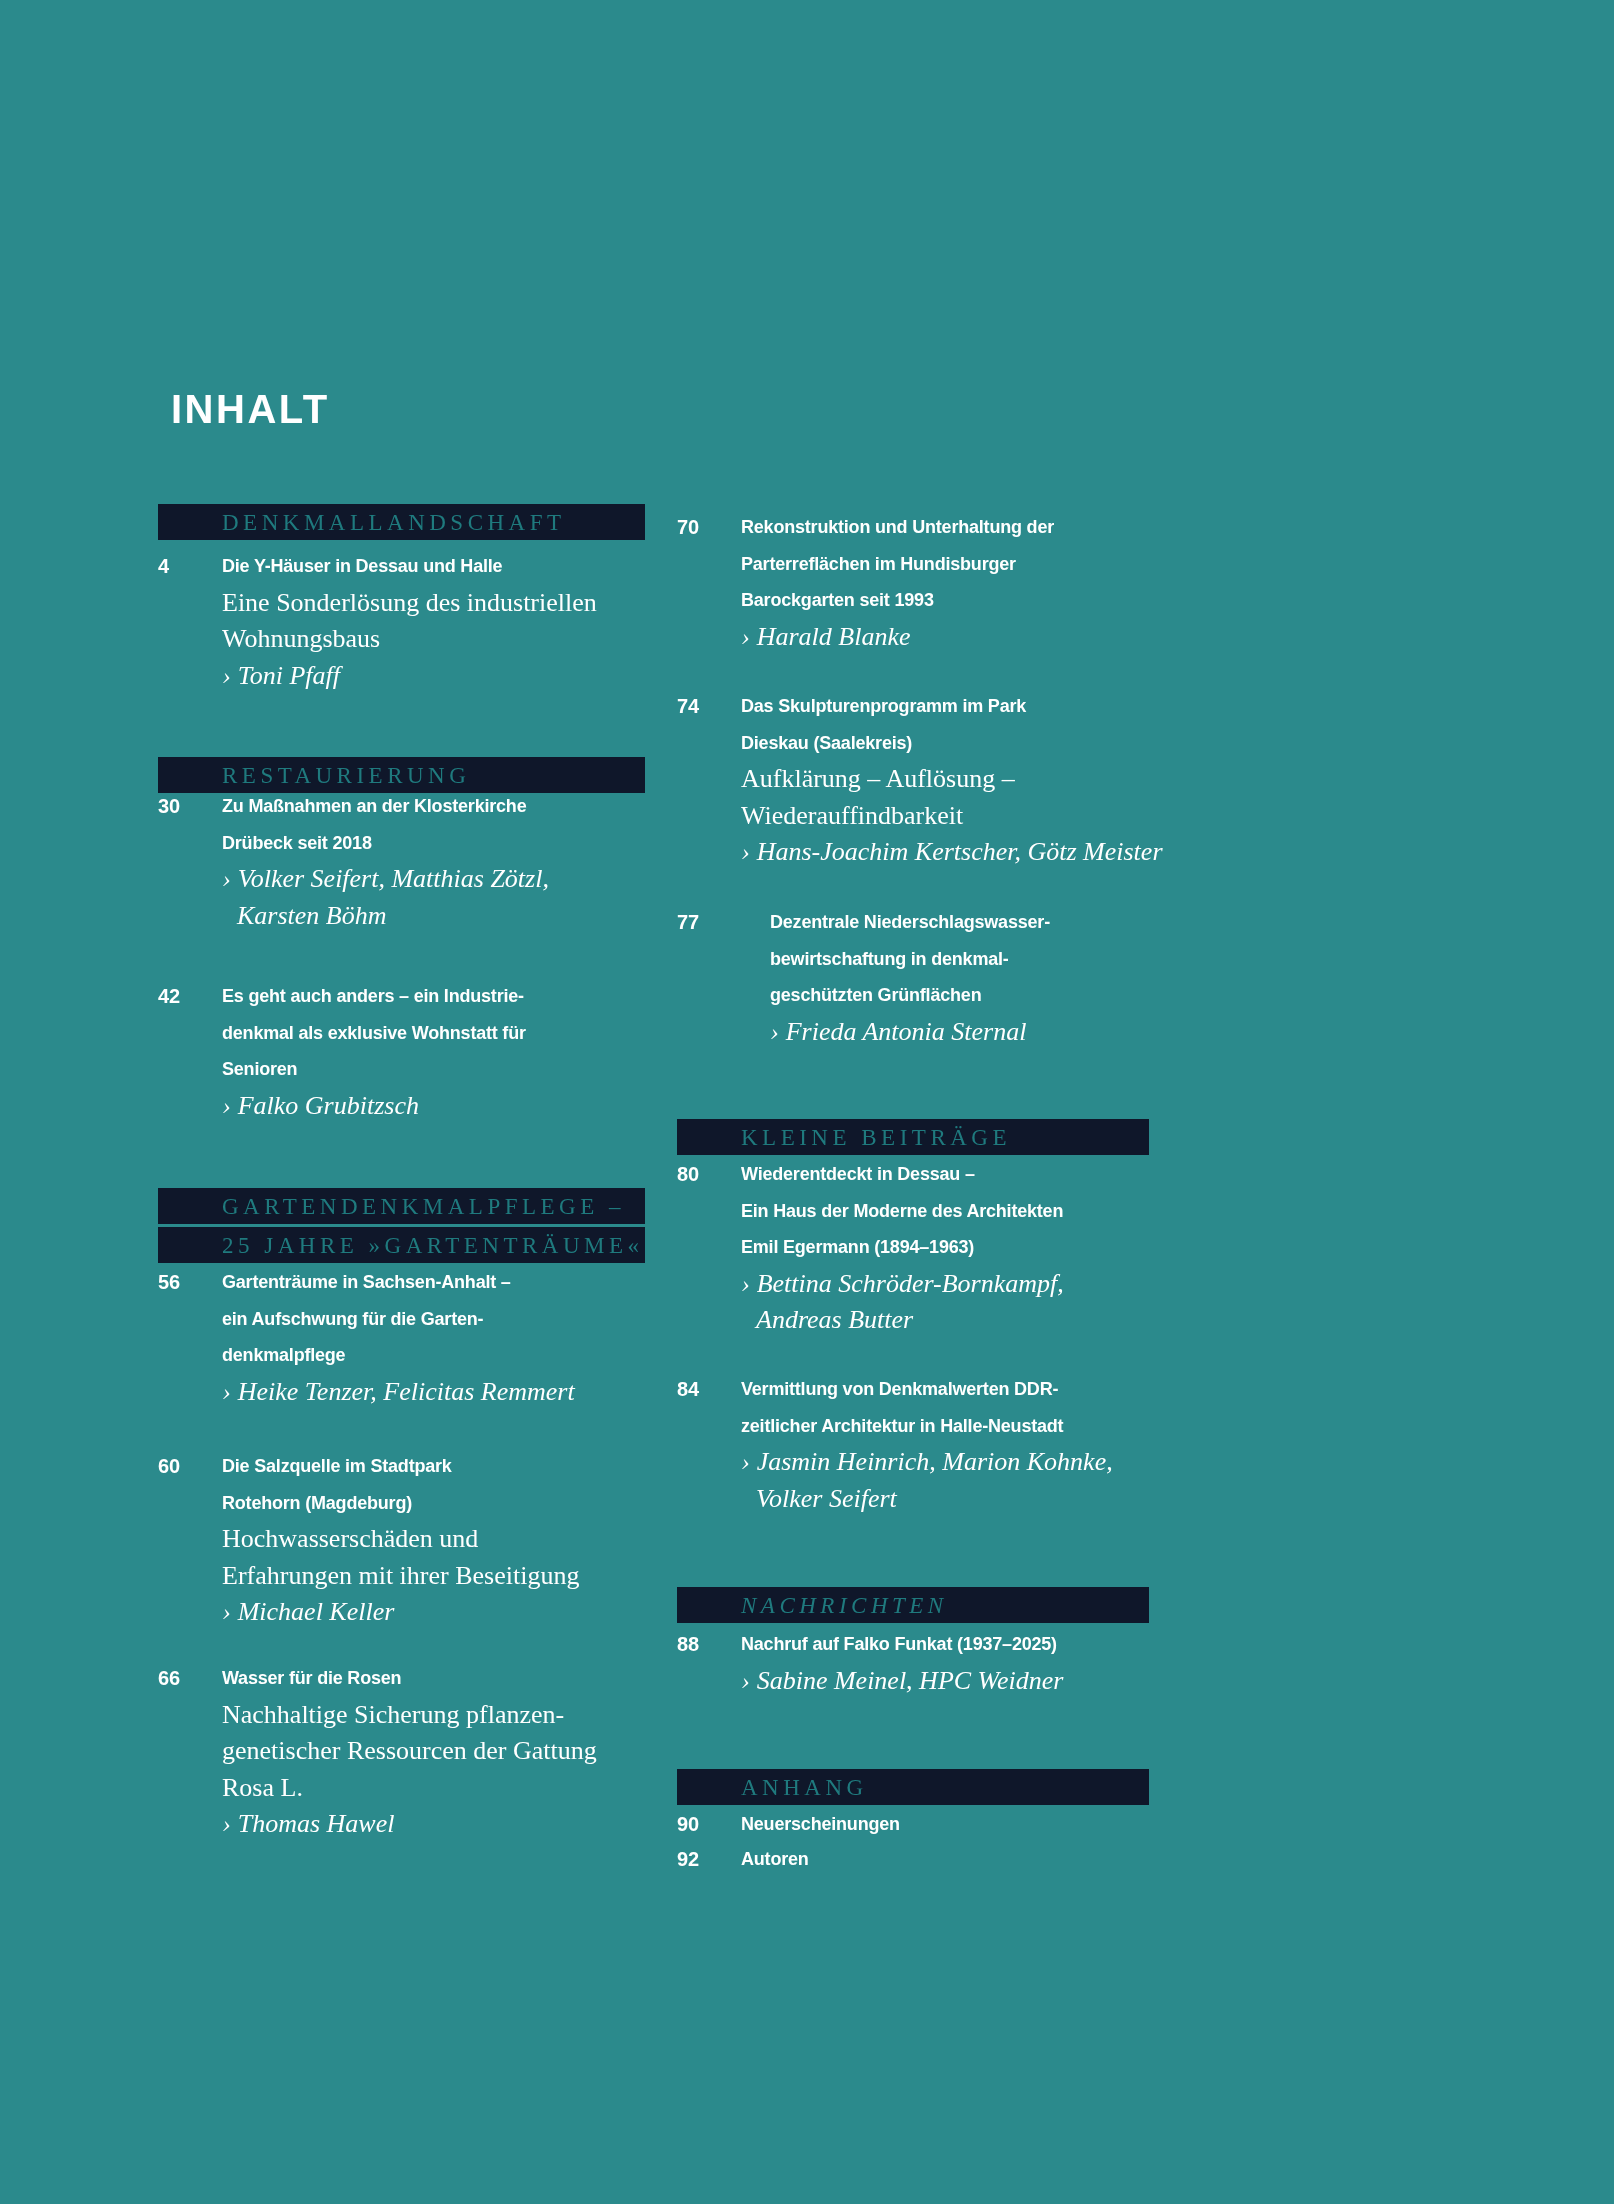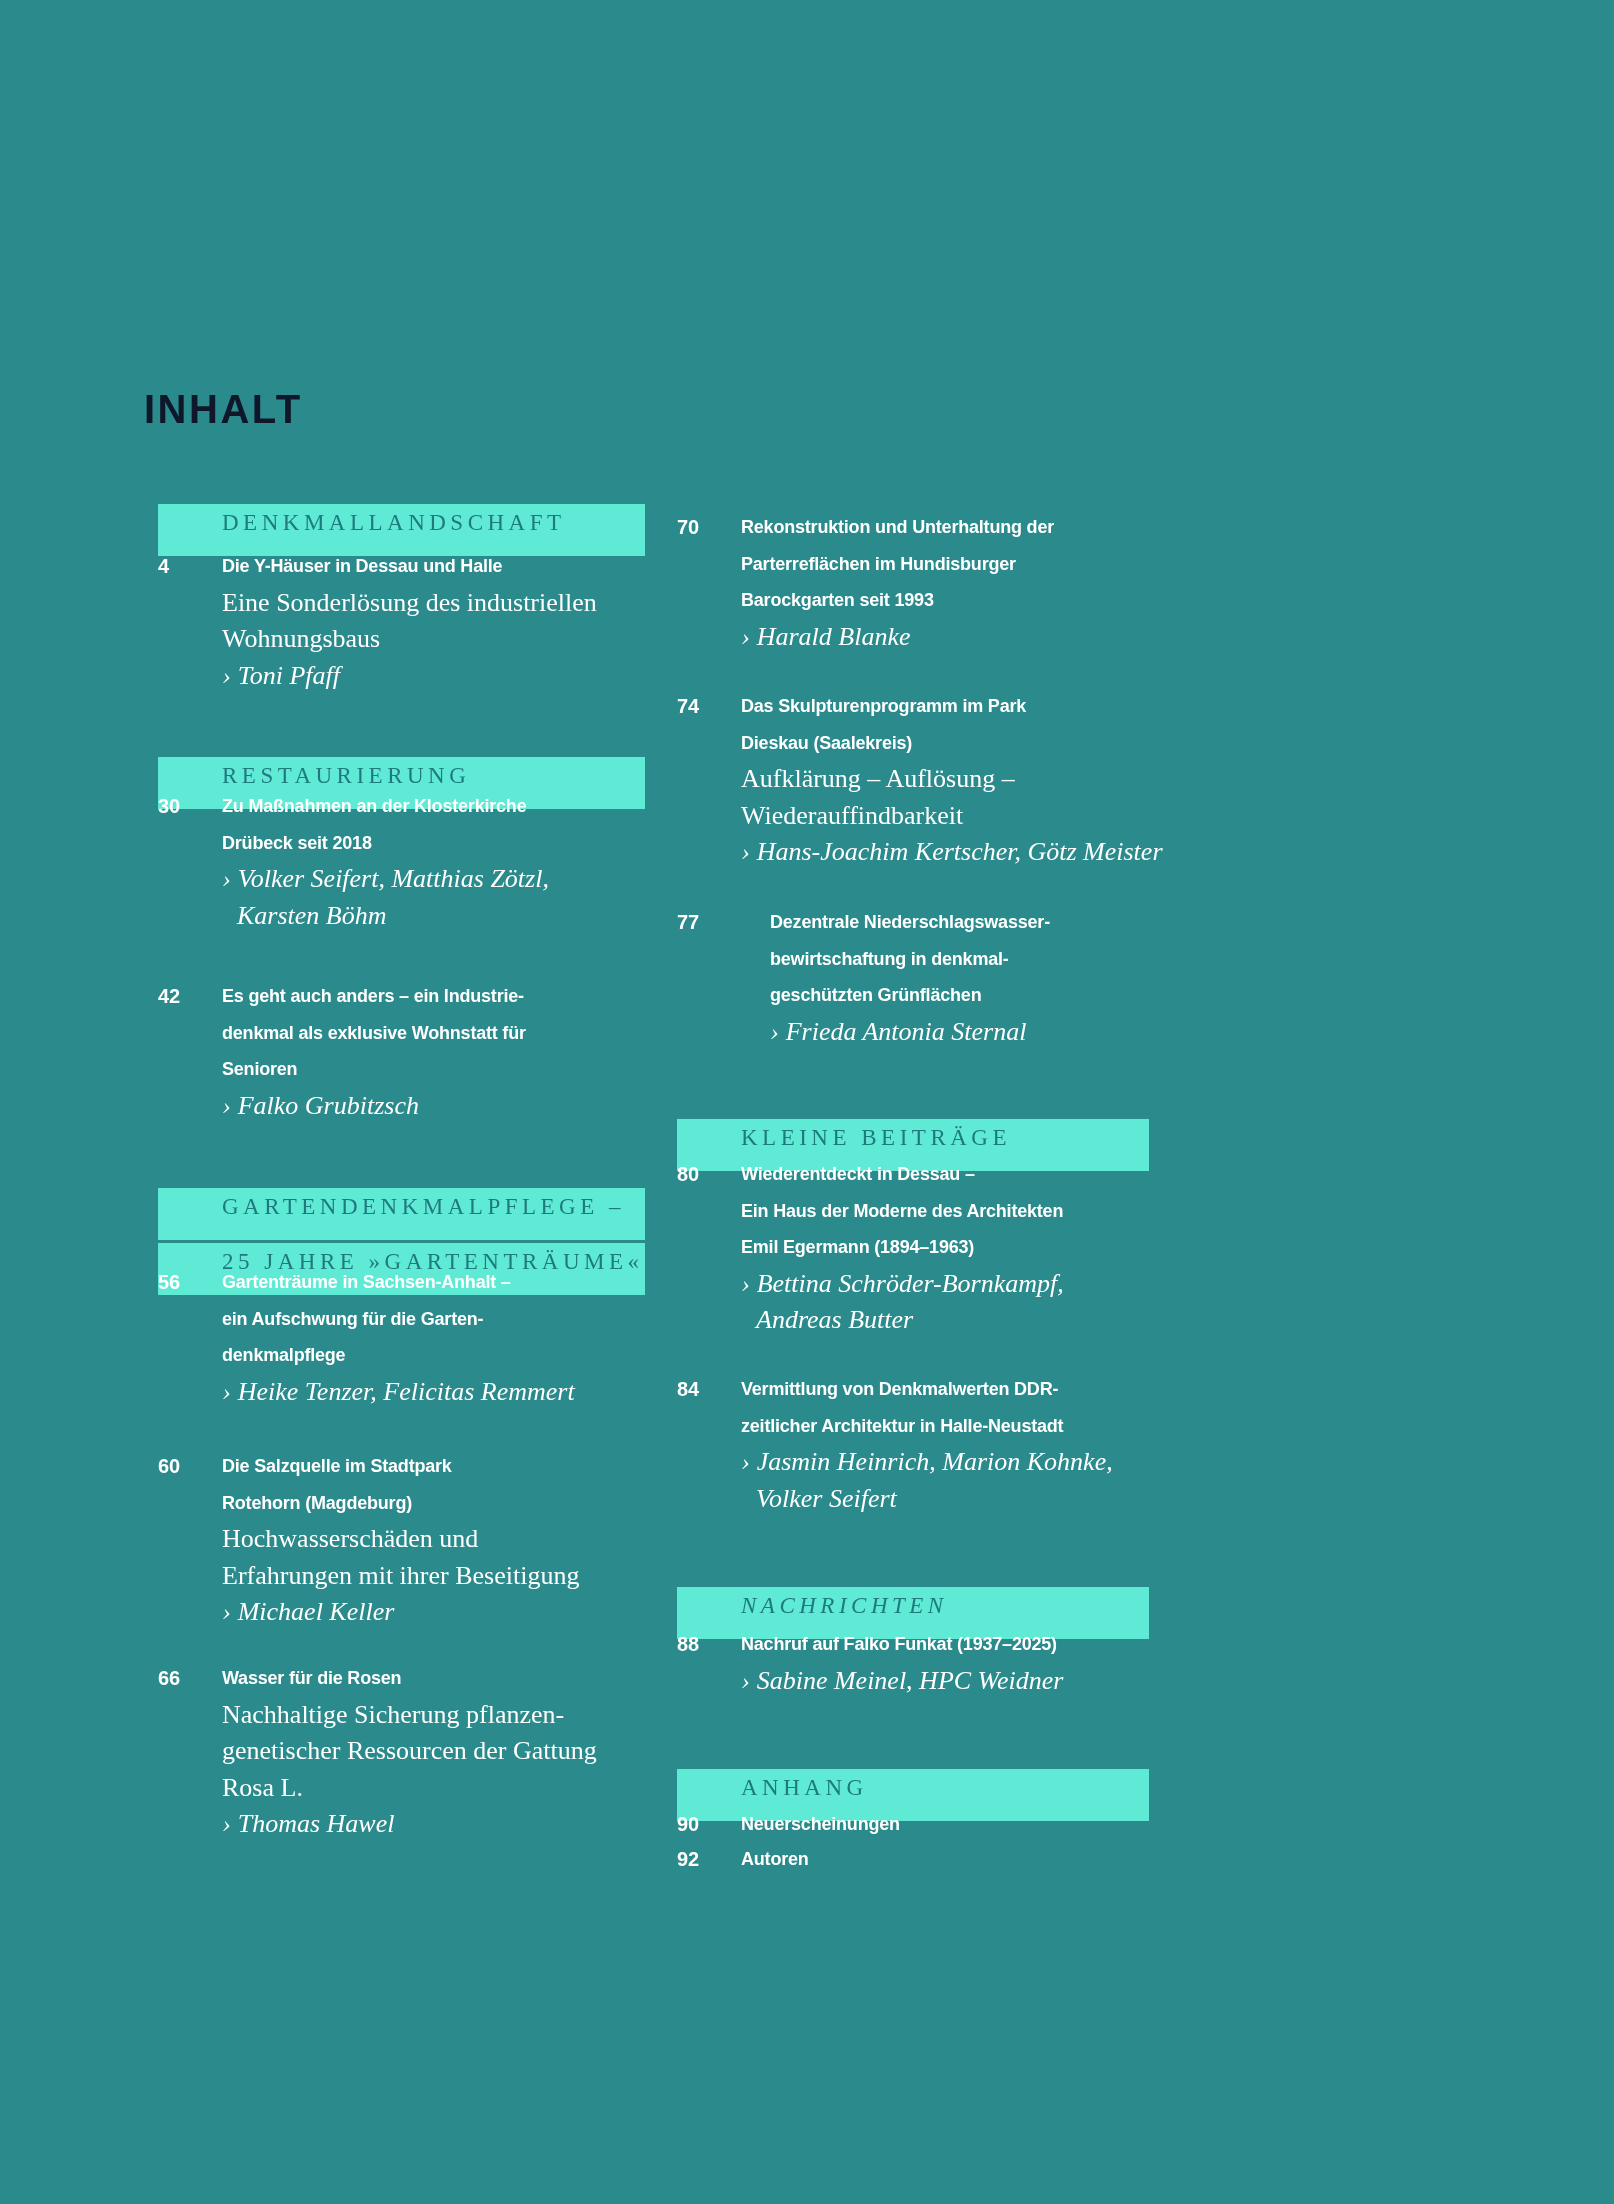"INHALT" .page-title { color: #0f172a -> #ffffff; left: 144px -> 171px }
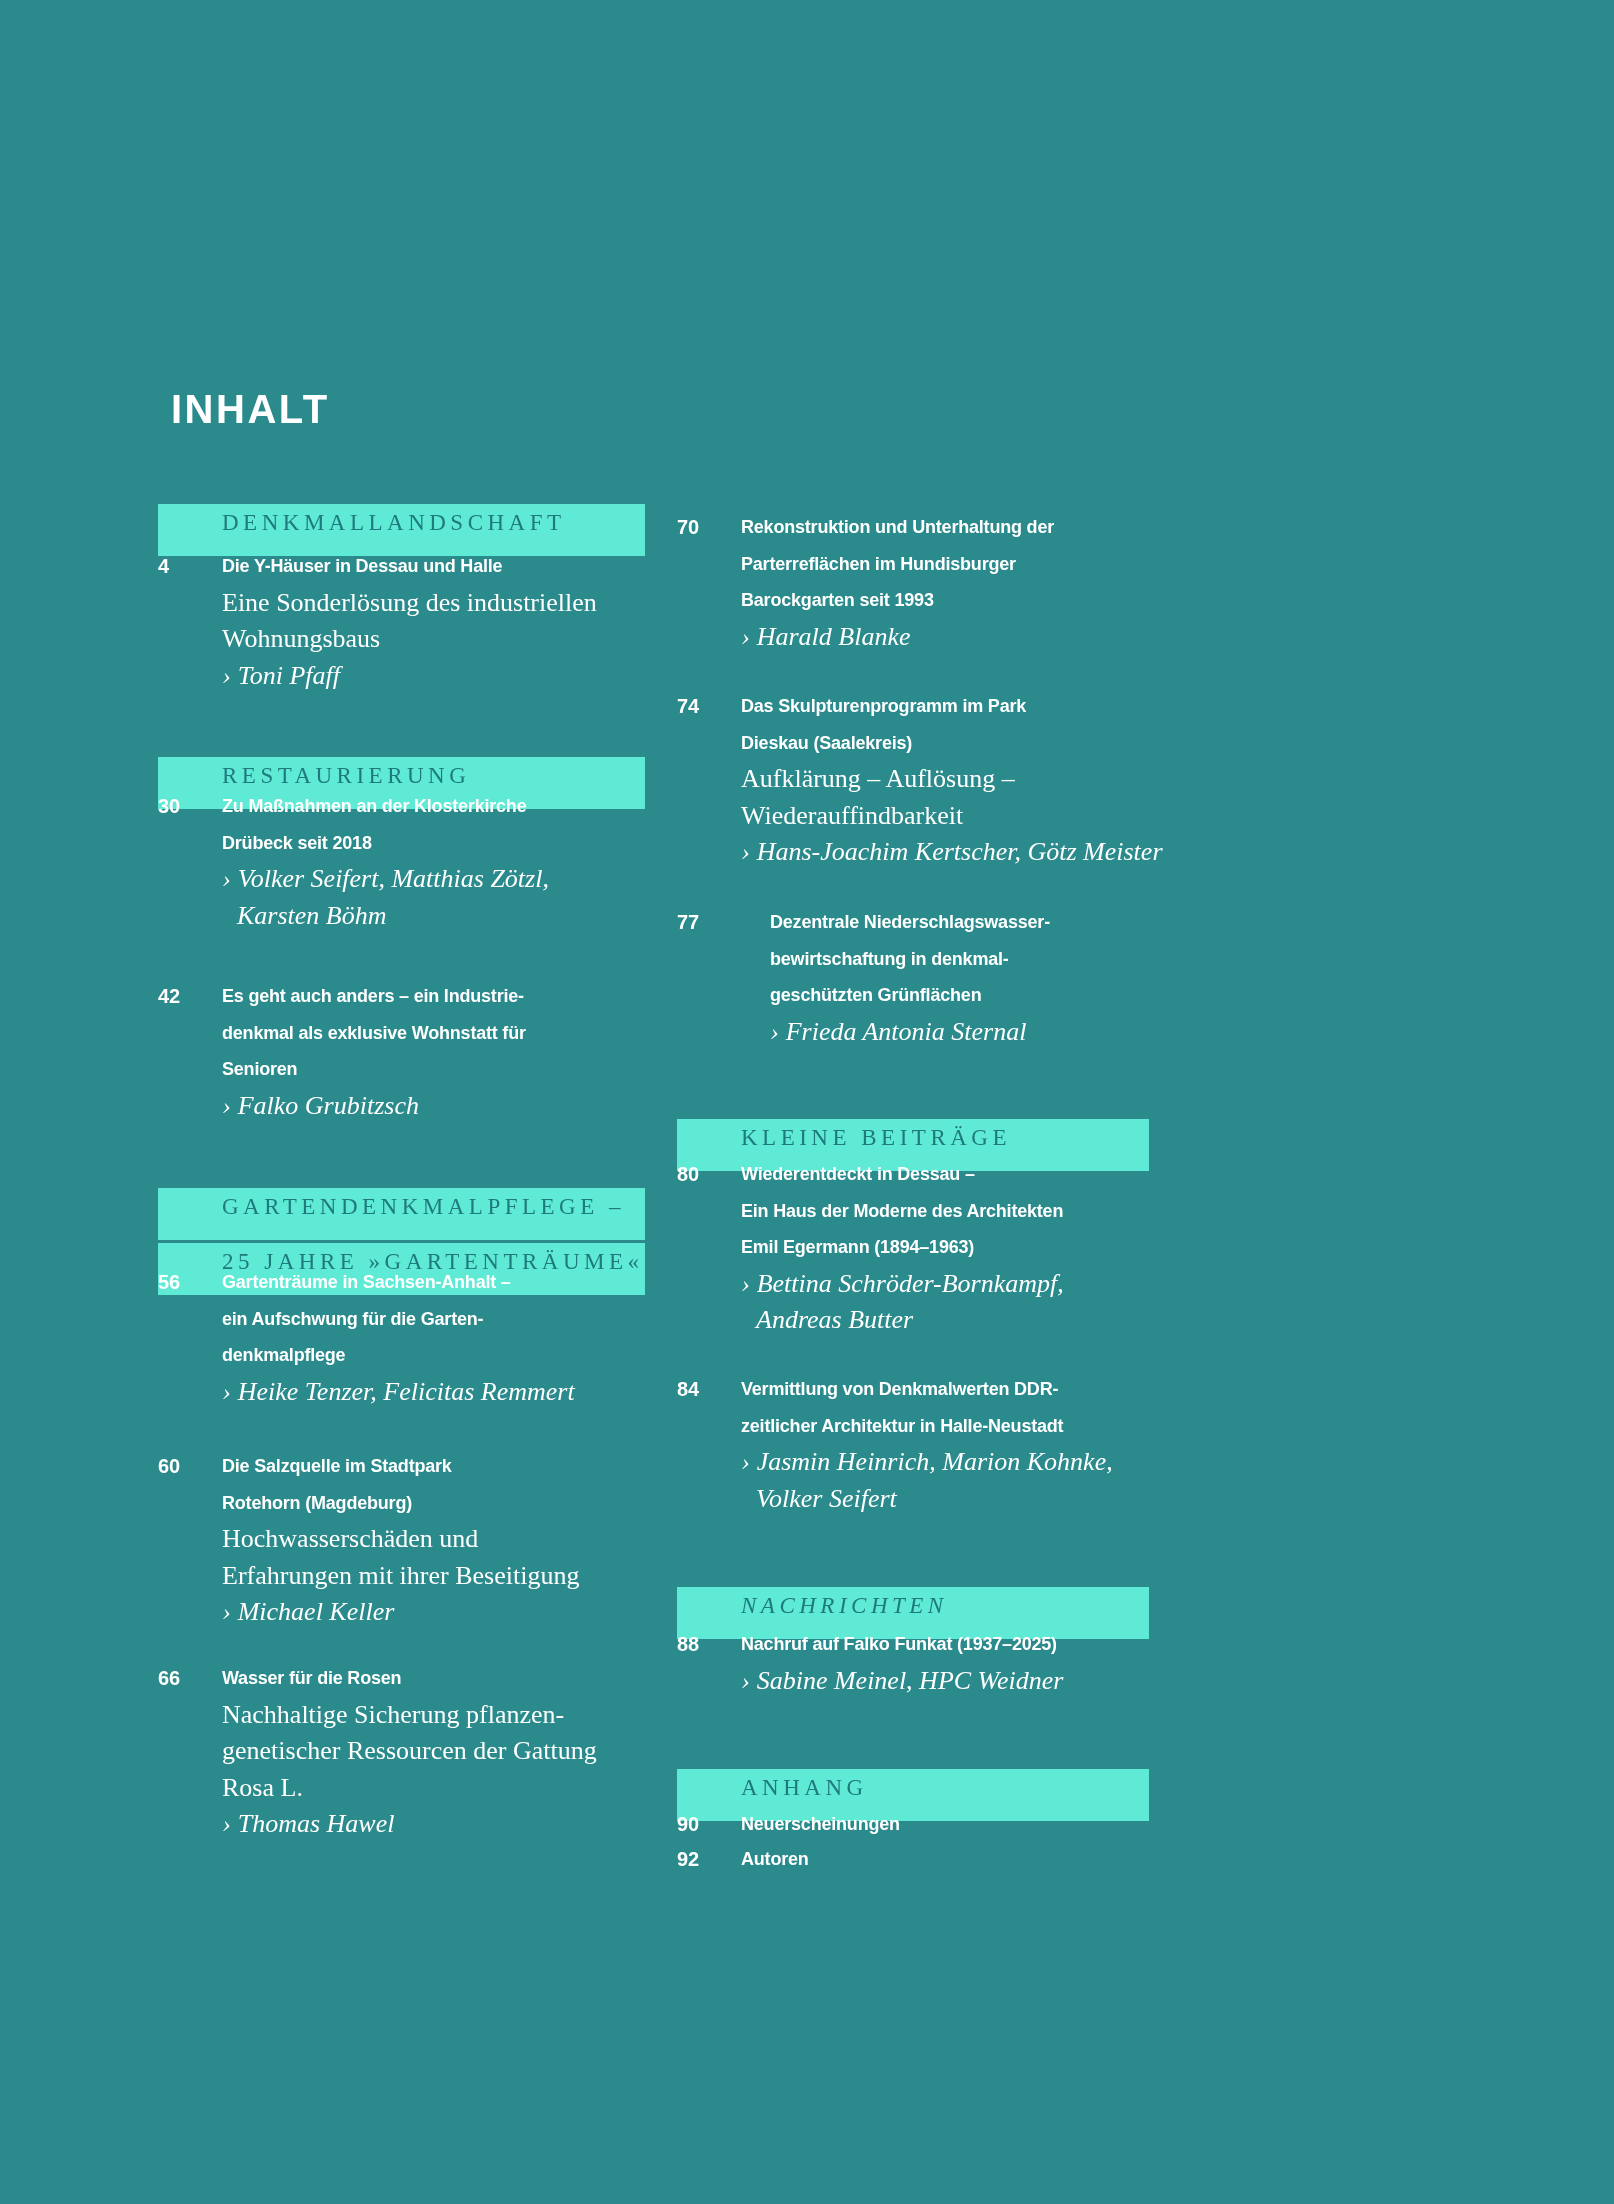"DENKMALLANDSCHAFT" .section-row { background: #5eead4 -> #0f172a; height: 52px -> 36px }
